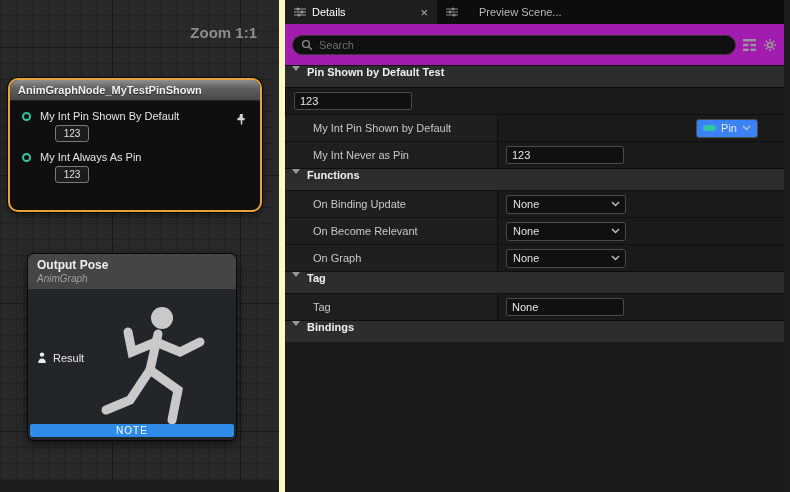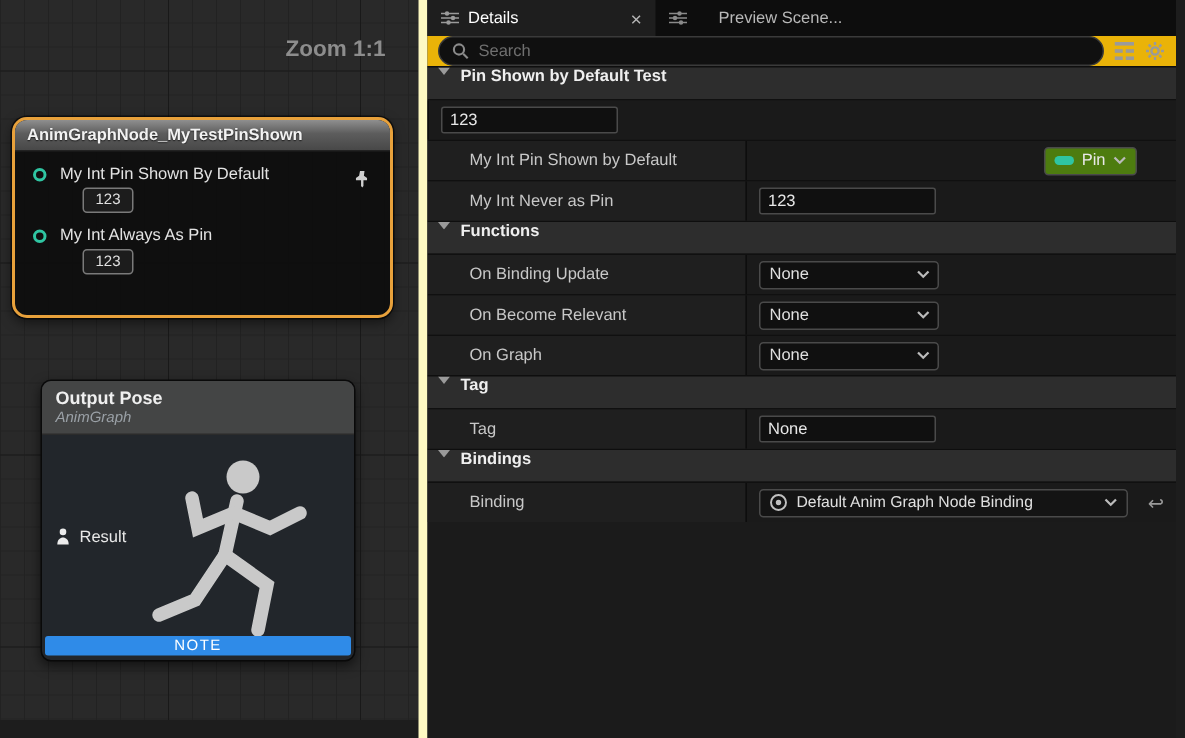"Search" .search-row { background: #eab308 -> #a21caf; height: 20px -> 41px }
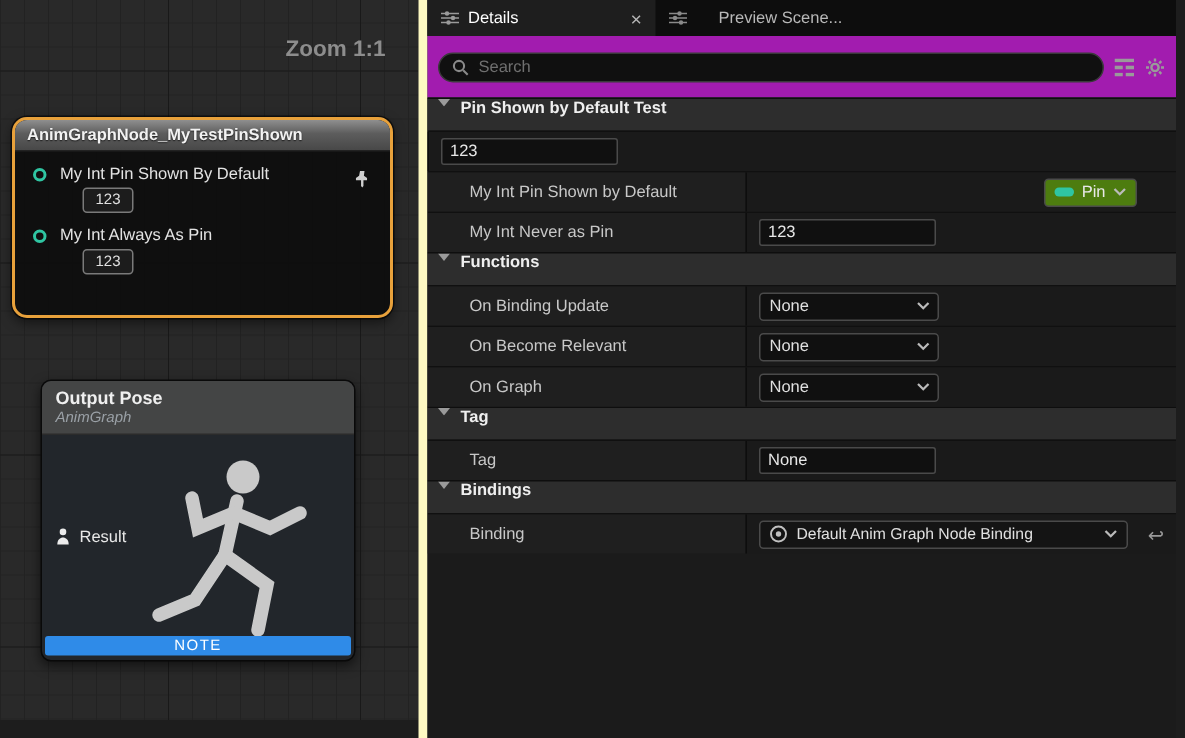"Pin" .pin-dropdown { background: #4d7c0f -> #3b82f6 }
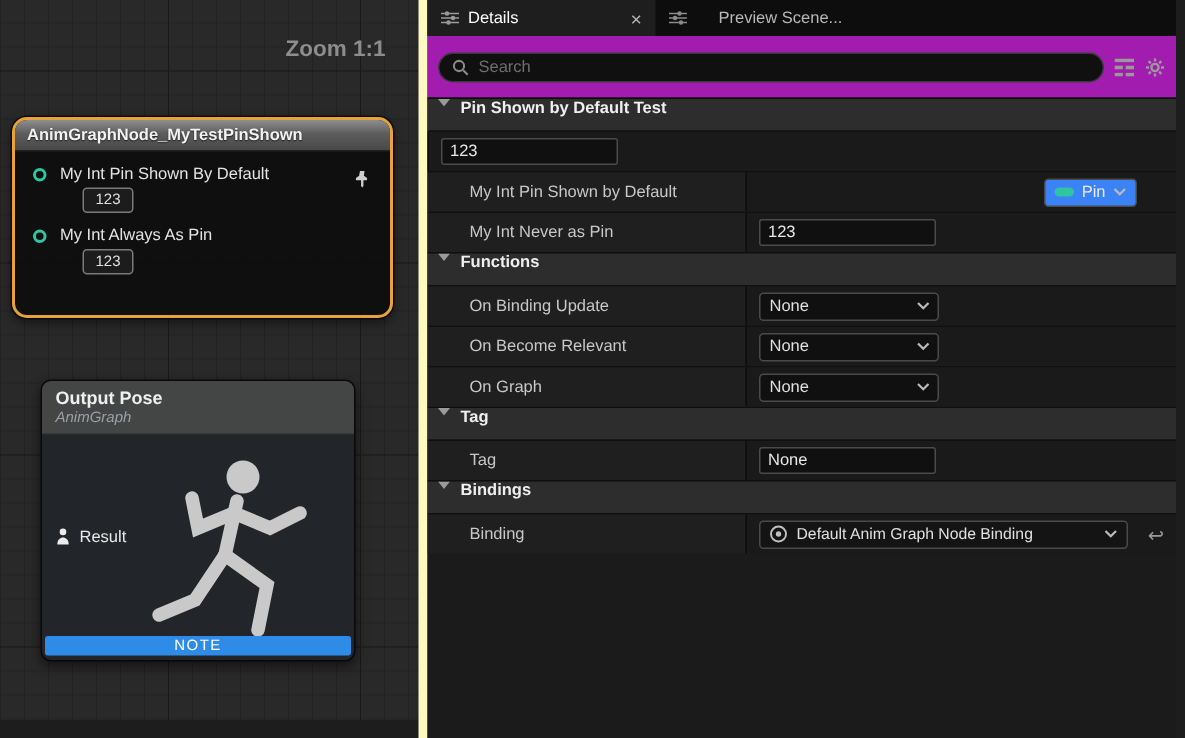"Binding" div.prop-row { html: <div> <div> <span>Binding</span> </div> <div> <div> <span> <svg> <circle></circle> <circle></circle> </svg> </span> <span>Default Anim Graph Node Binding</span> <span> <svg> <path></path> </svg> </span> </div> <span>↩</span> </div> </div> -> none }
